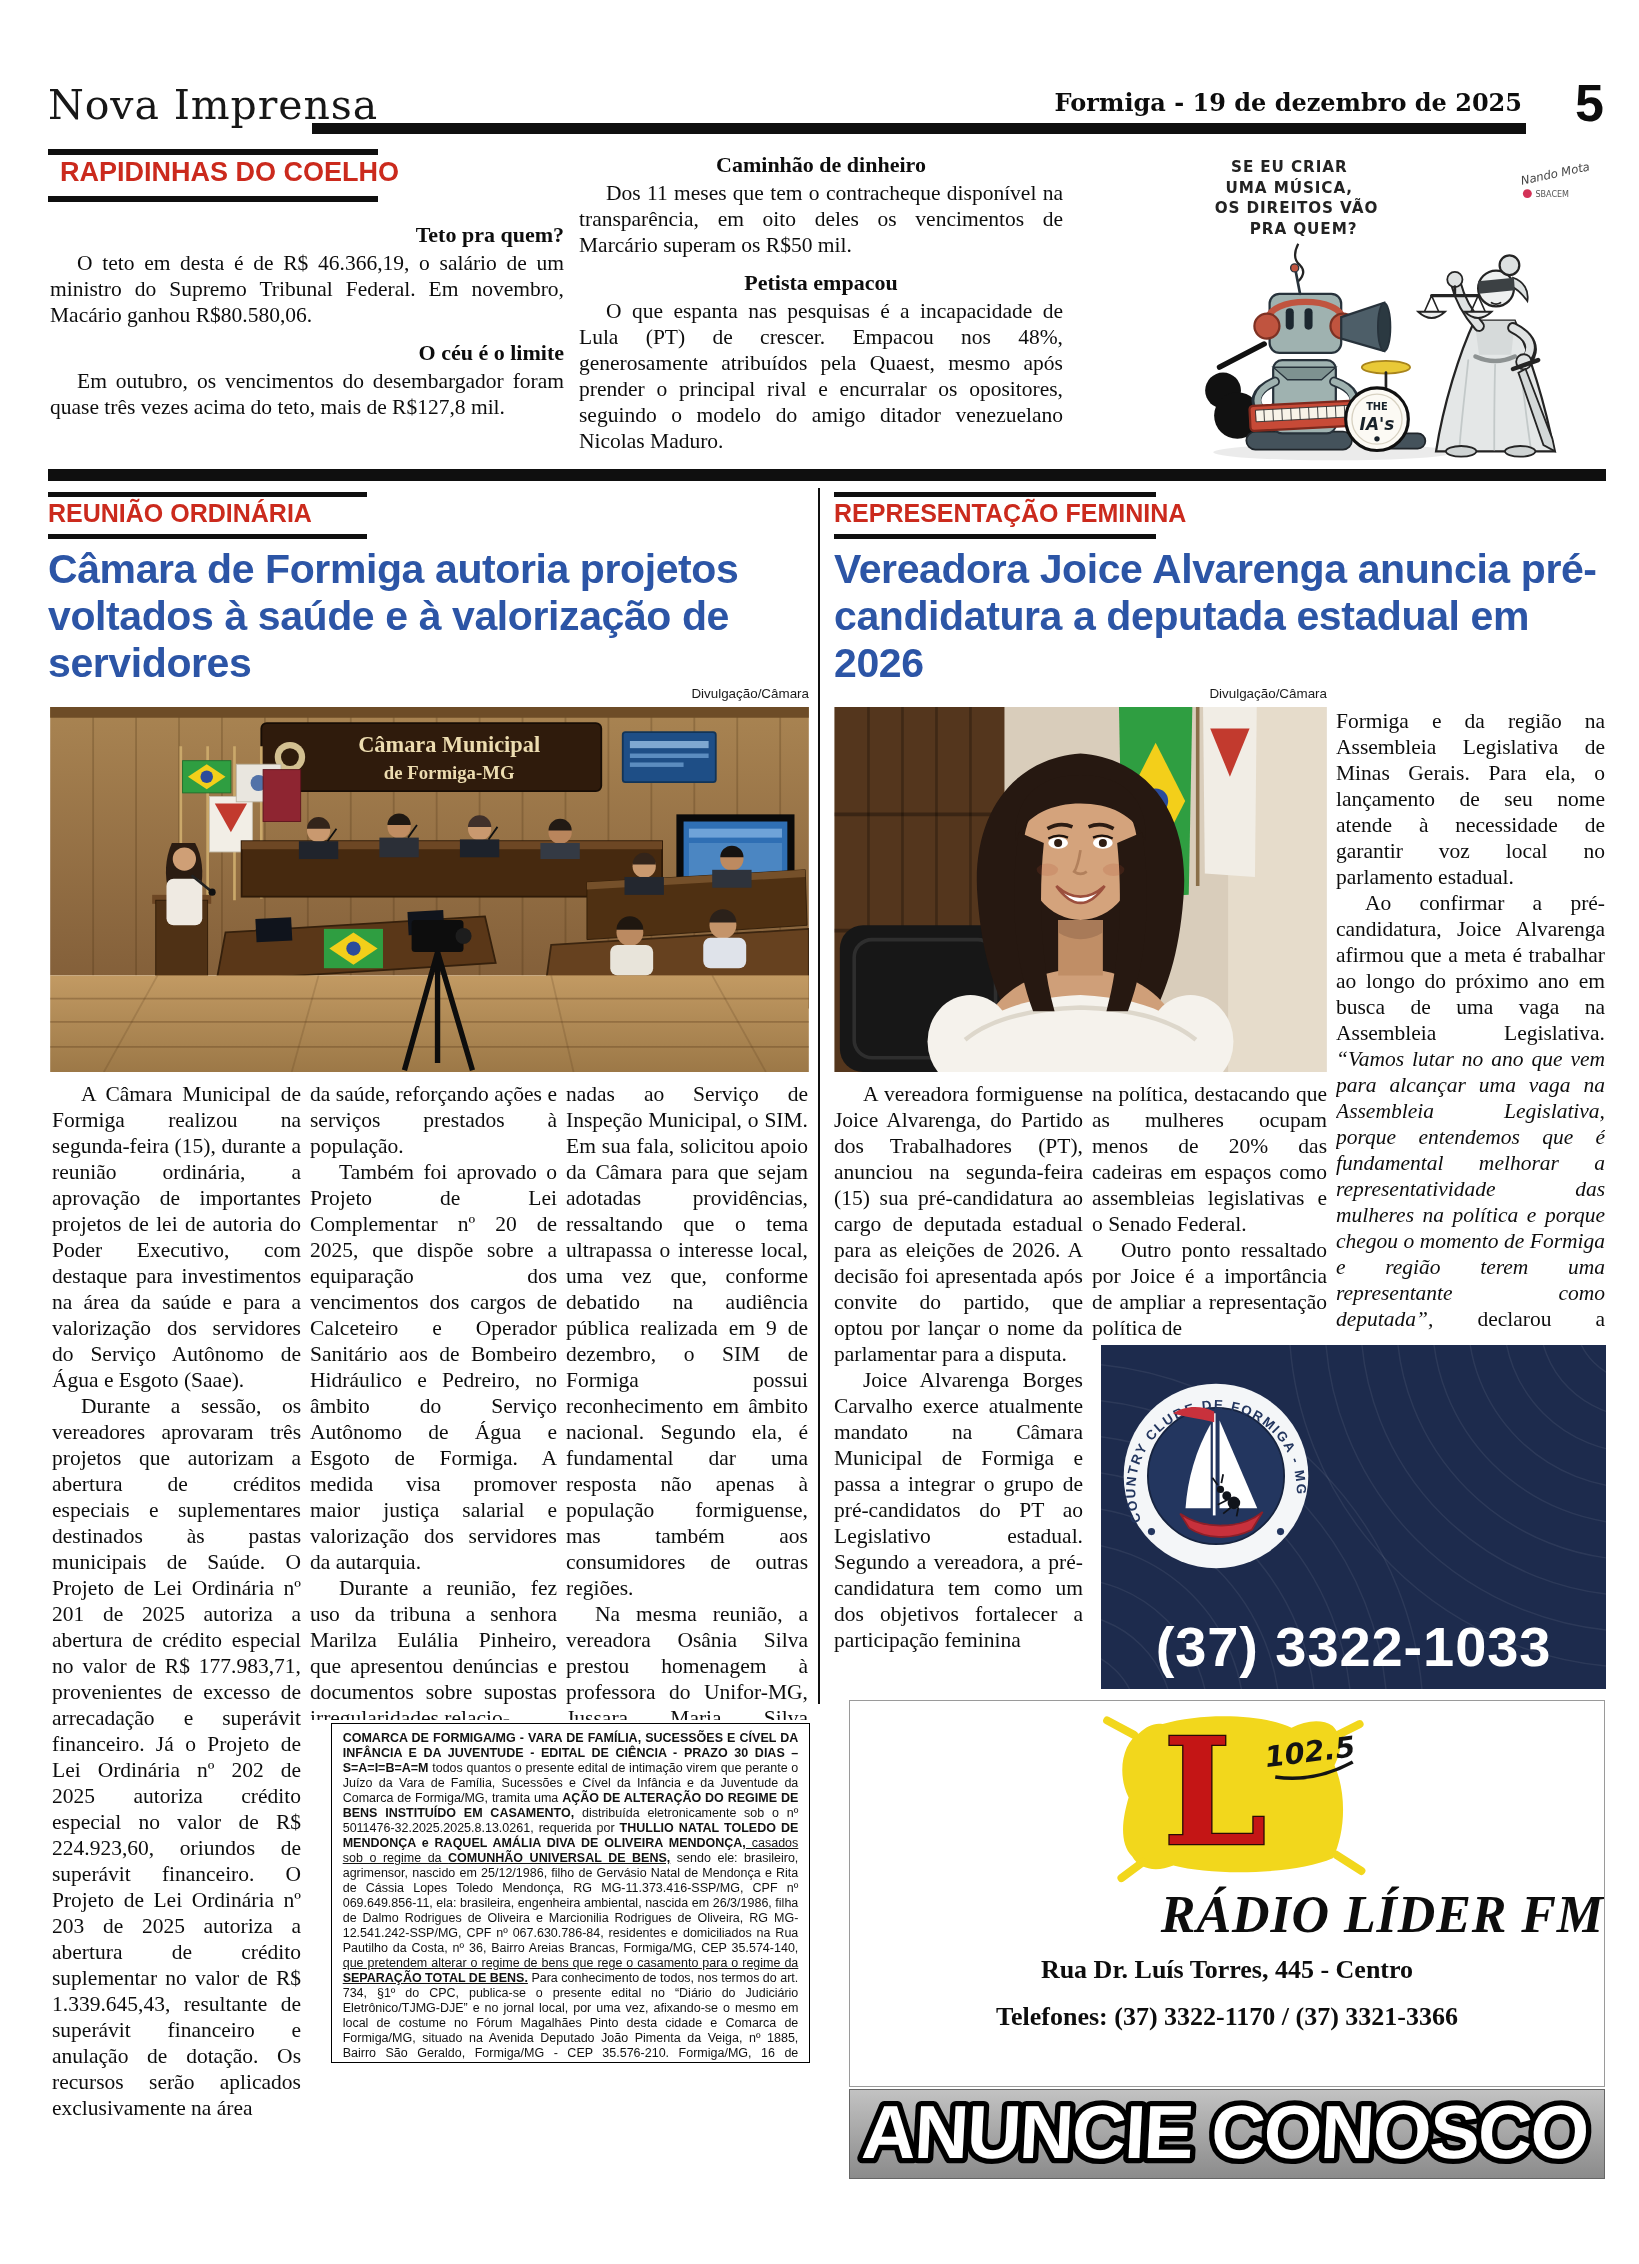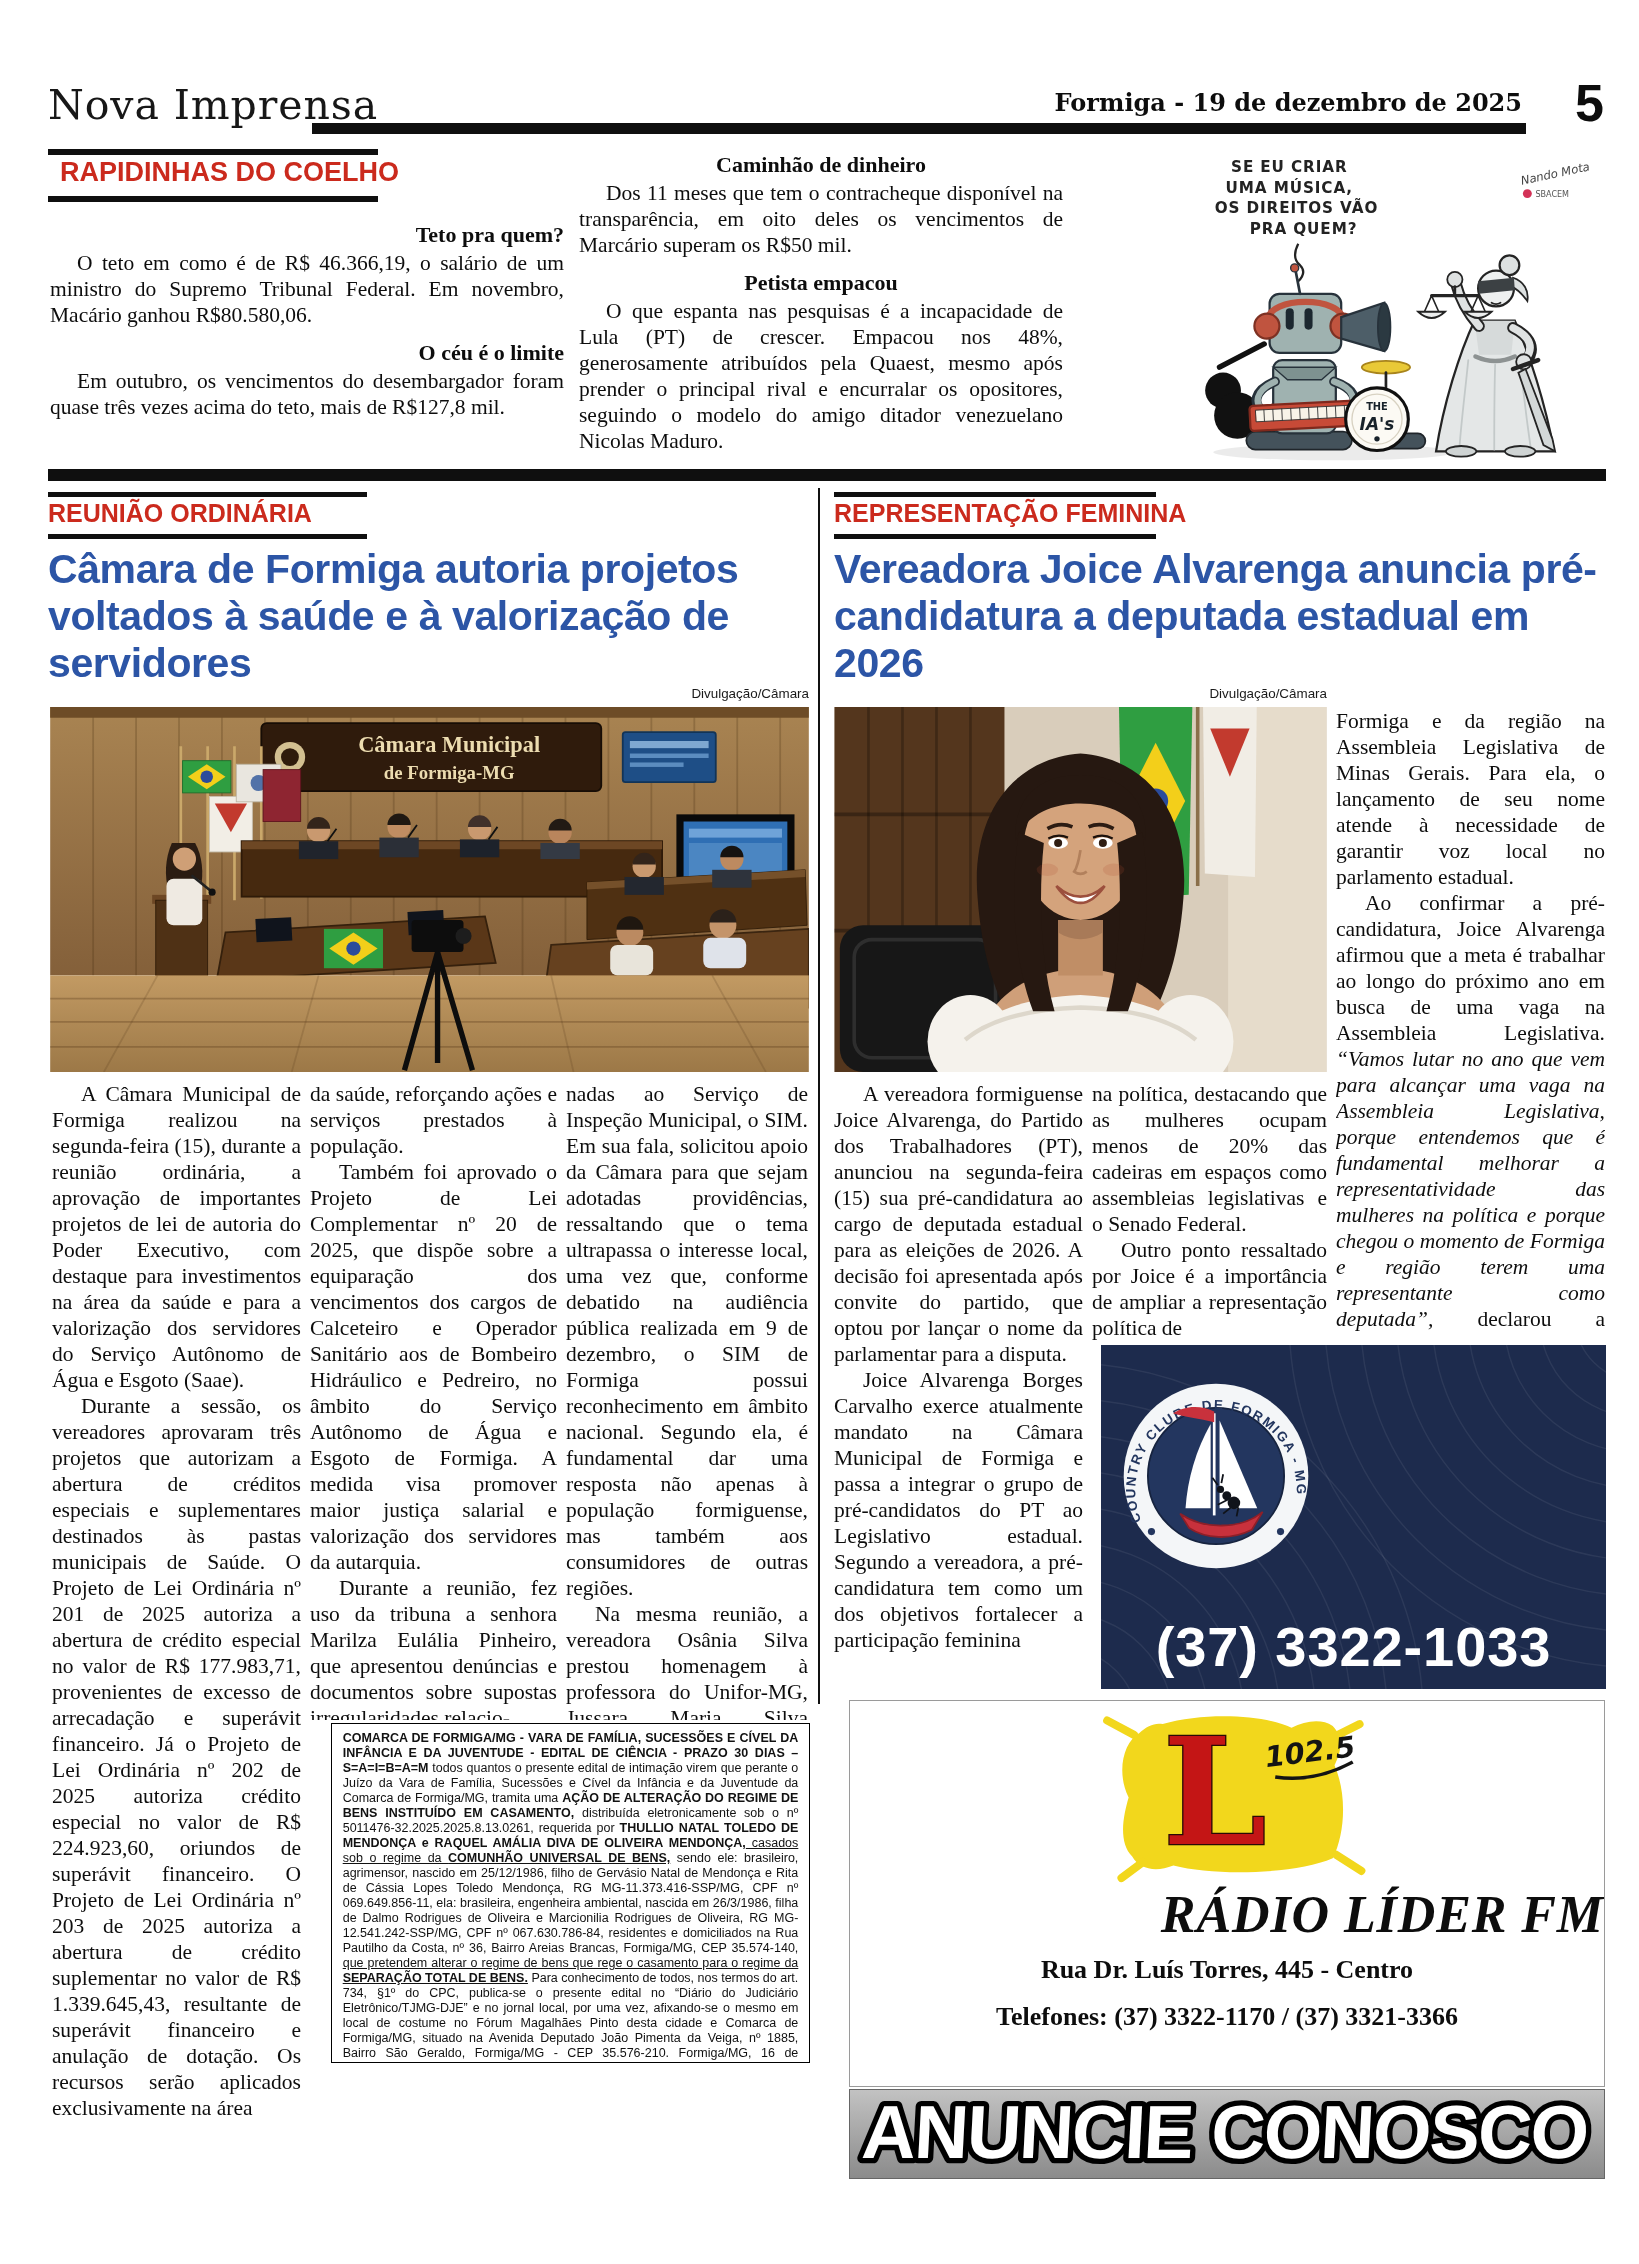"O teto em como é" p { text: como -> desta }
